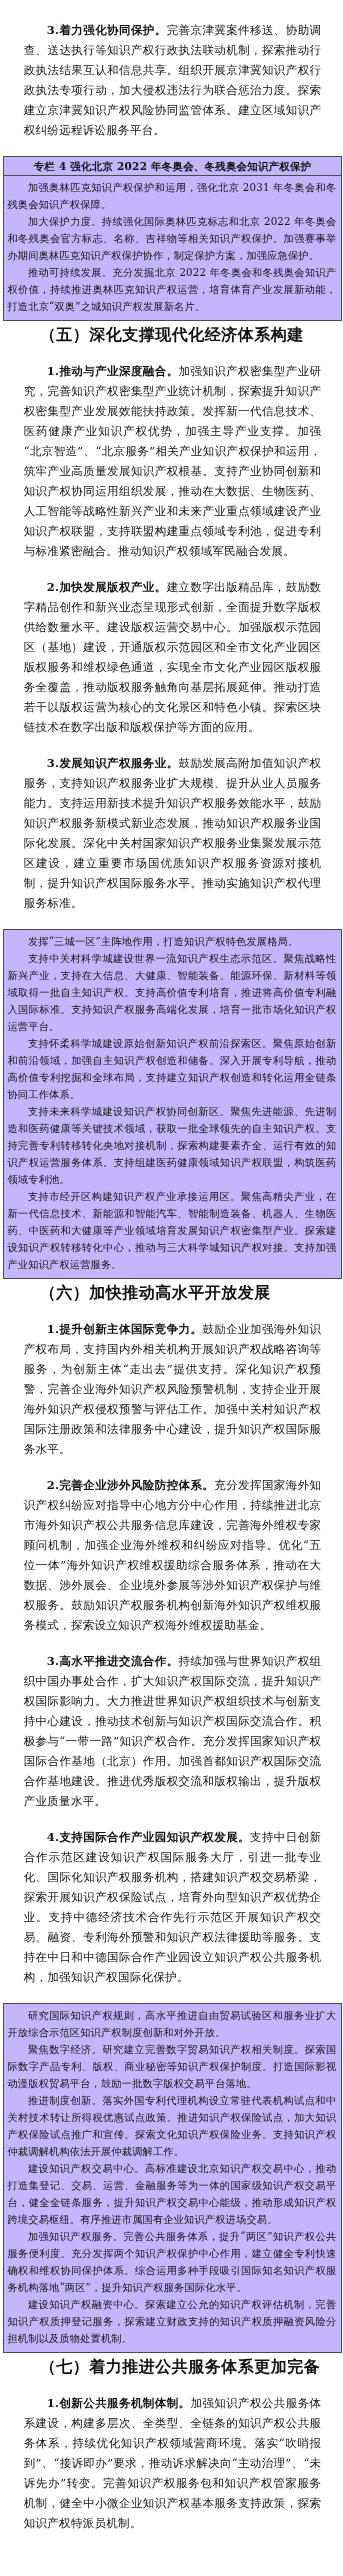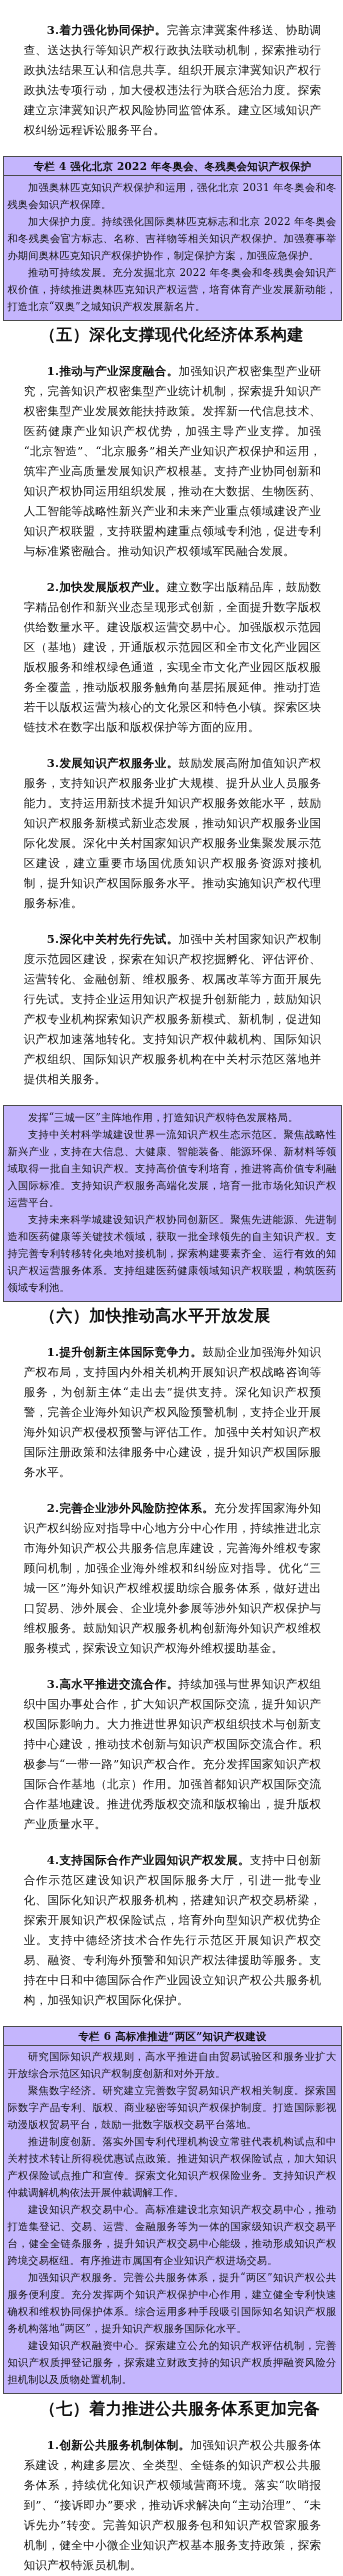"5.深化中关村先行先试。加强中关村国家知识产权制度示范园区建设，探索在知识产权挖" p.para { html: <p><b>5.深化中关村先行先试。</b><span>加强中关村国家知识产权制度示范园区建设，探索在知识产权挖掘孵化、评估评价、运营转化、金融创新、维权服务、权属改革等方面开展先行先试。支持企业运用知识产权提升创新能力，鼓励知识产权专业机构探索知识产权服务新模式、新机制，促进知识产权加速落地转化。支持知识产权仲裁机构、国际知识产权组织、国际知识产权服务机构在中关村示范区落地并提供相关服务。</span></p> -> none }
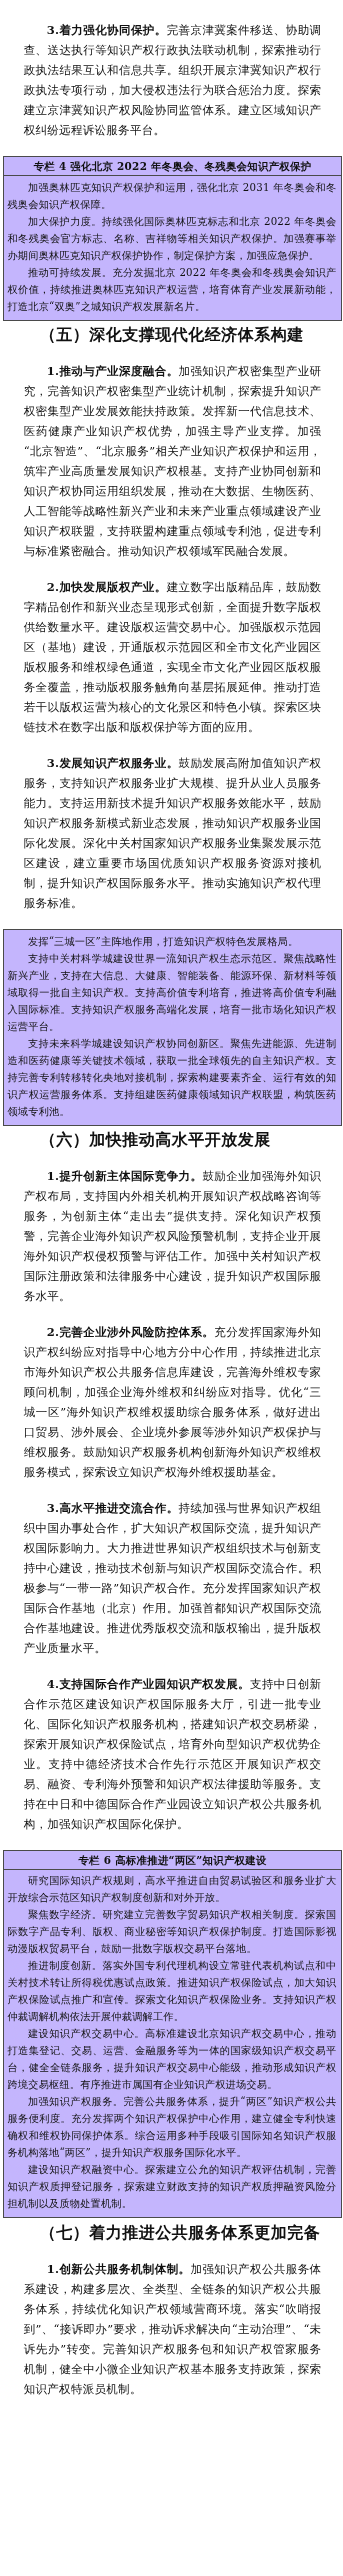"支持怀柔科学城建设原始创新知识产权前沿探索区。聚焦原始创新和前沿领域，加强自主知" p.bpara { html: none -> <p>支持怀柔科学城建设原始创新知识产权前沿探索区。聚焦原始创新和前沿领域，加强自主知识产权创造和储备。深入开展专利导航，推动高价值专利挖掘和全球布局，支持建立知识产权创造和转化运用全链条协同工作体系。</p> }
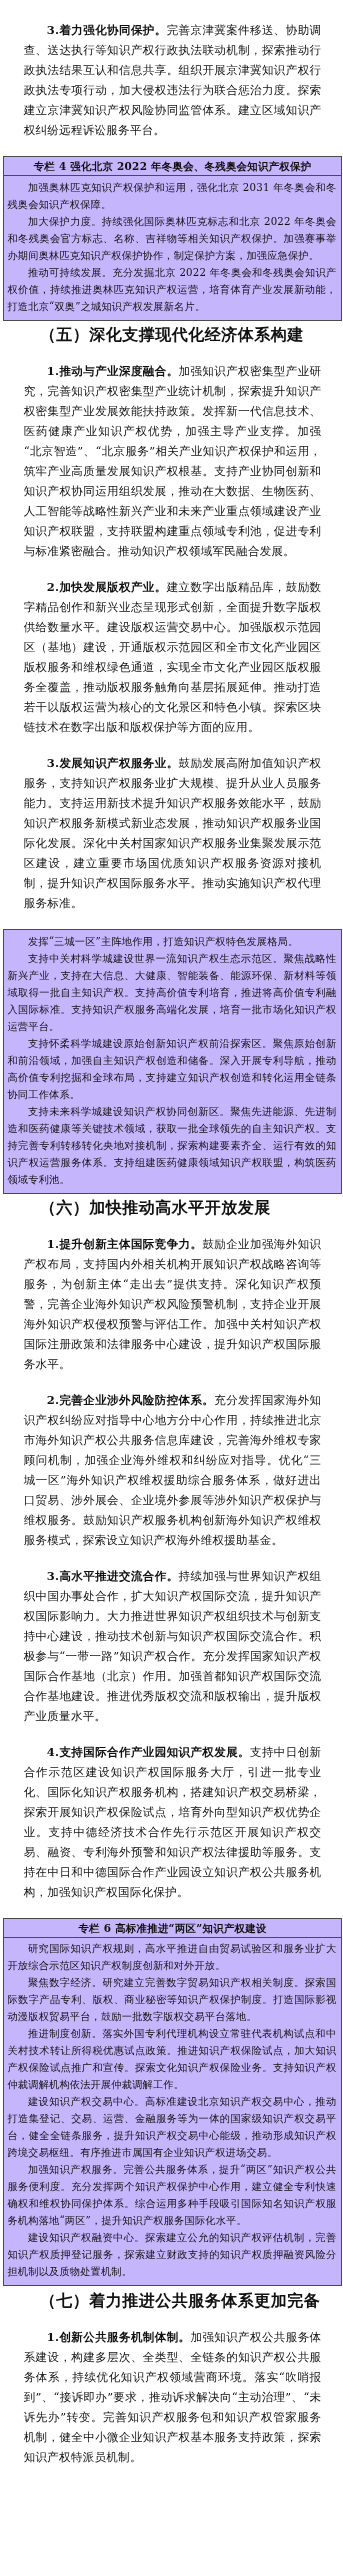"支持市经开区构建知识产权产业承接运用区。聚焦高精尖产业，在新一代信息技术、新能源" p.bpara { html: none -> <p>支持市经开区构建知识产权产业承接运用区。聚焦高精尖产业，在新一代信息技术、新能源和智能汽车、智能制造装备、机器人、生物医药、中医药和大健康等产业领域培育发展知识产权密集型产业。探索建设知识产权转移转化中心，推动与三大科学城知识产权对接。支持加强产业知识产权运营服务。</p> }
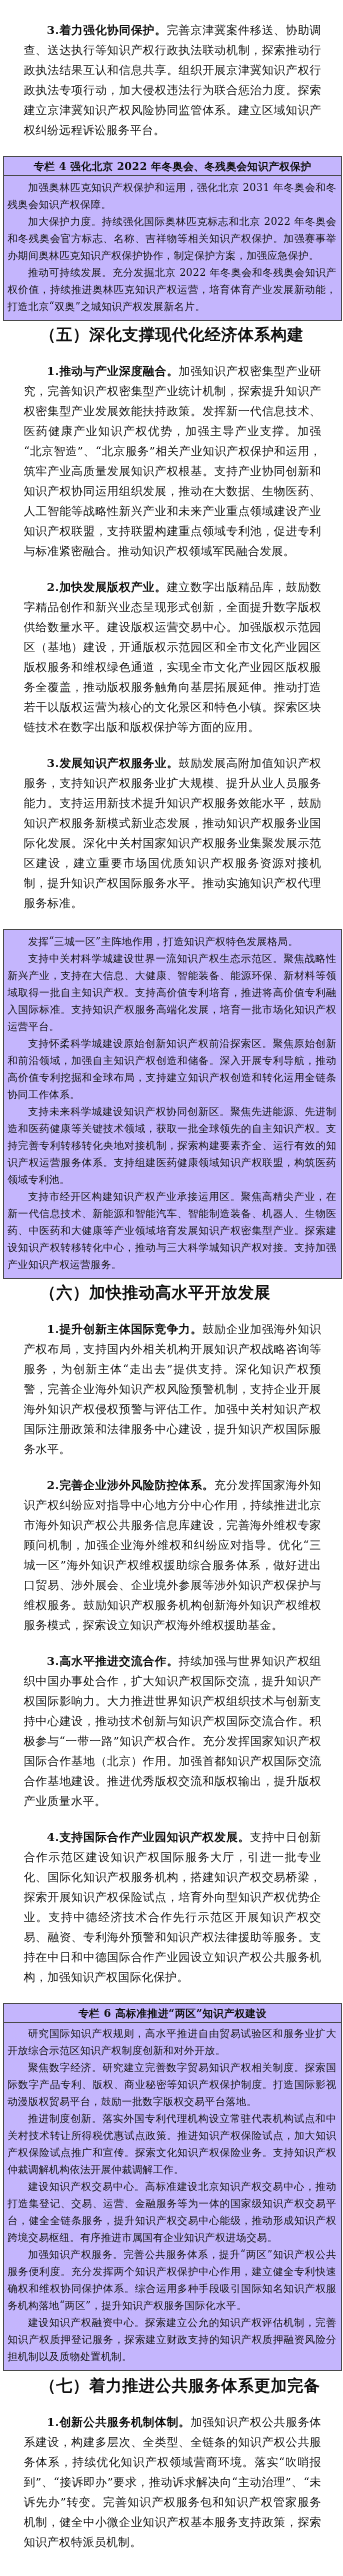"充分发挥国家海外知识产权纠纷应对指导中心地方分中心作用，持续推进北京市海外知识产" span { text: 三城一区”海外知识产权维权援助综合服务体系，做好进出口贸易 -> 五位一体”海外知识产权维权援助综合服务体系，推动在大数据 }
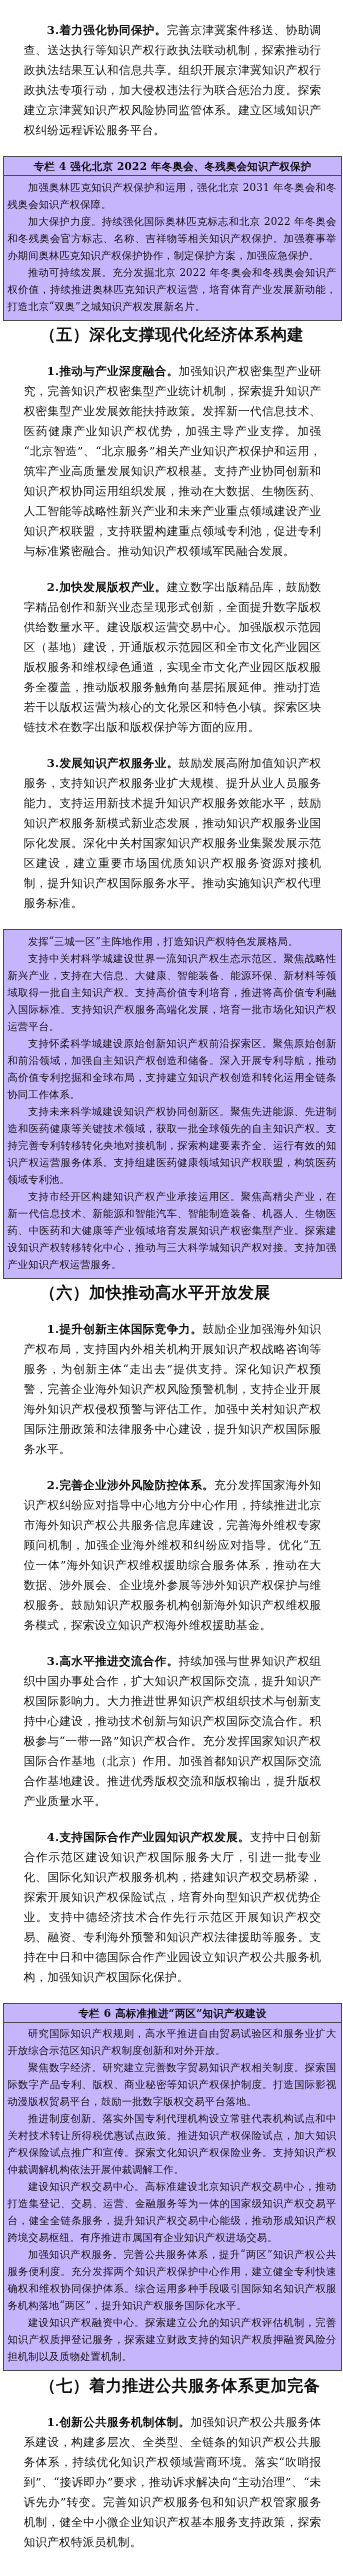"专栏 6 高标准推进“两区”知识产权建设" div.box-title { html: <div>专栏 6 高标准推进“两区”知识产权建设</div> -> none }
